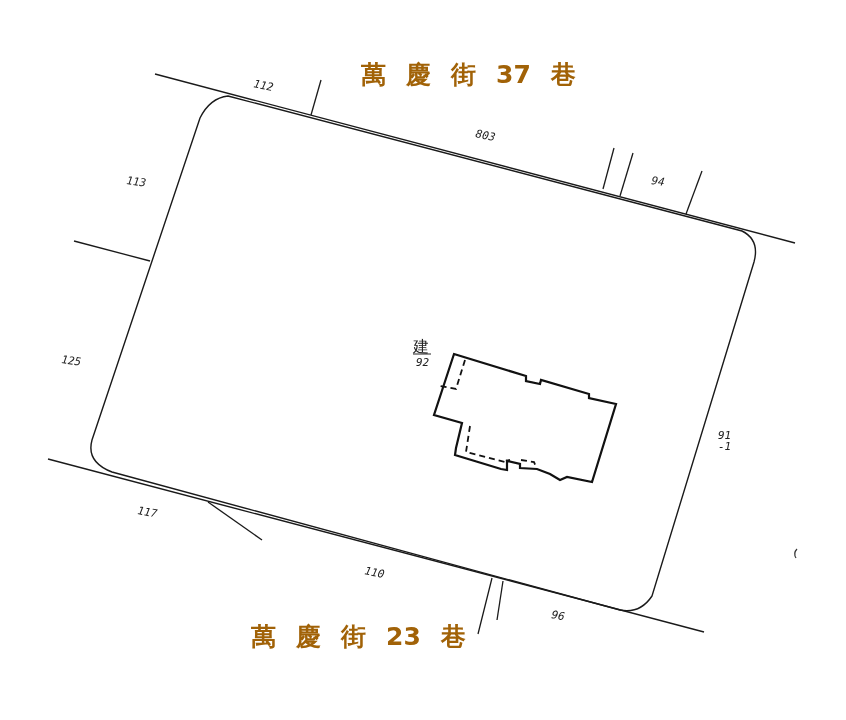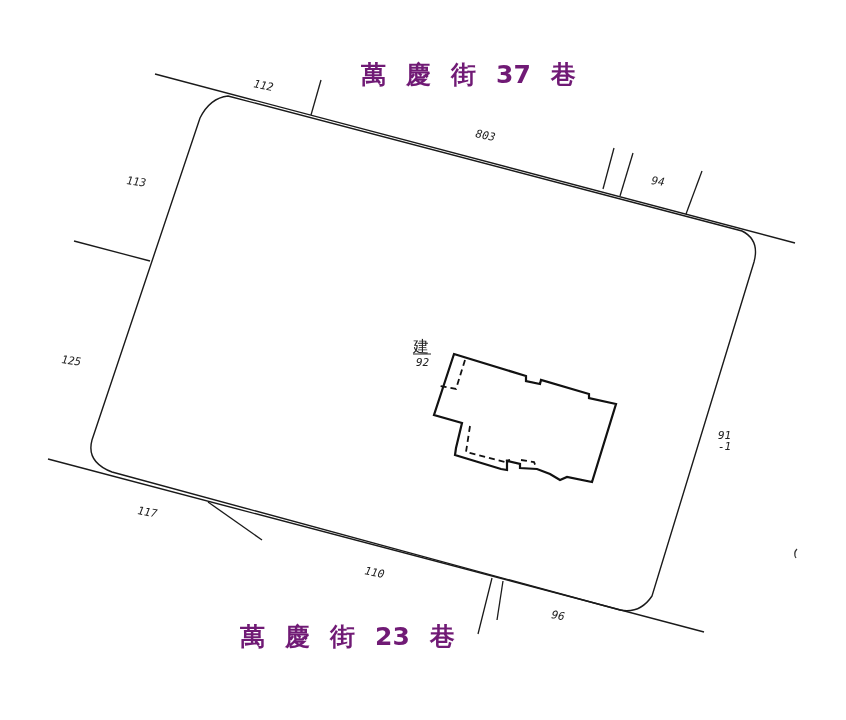"萬 慶 街 37 巷" .street-label { color: #701a75 -> #a16207 }
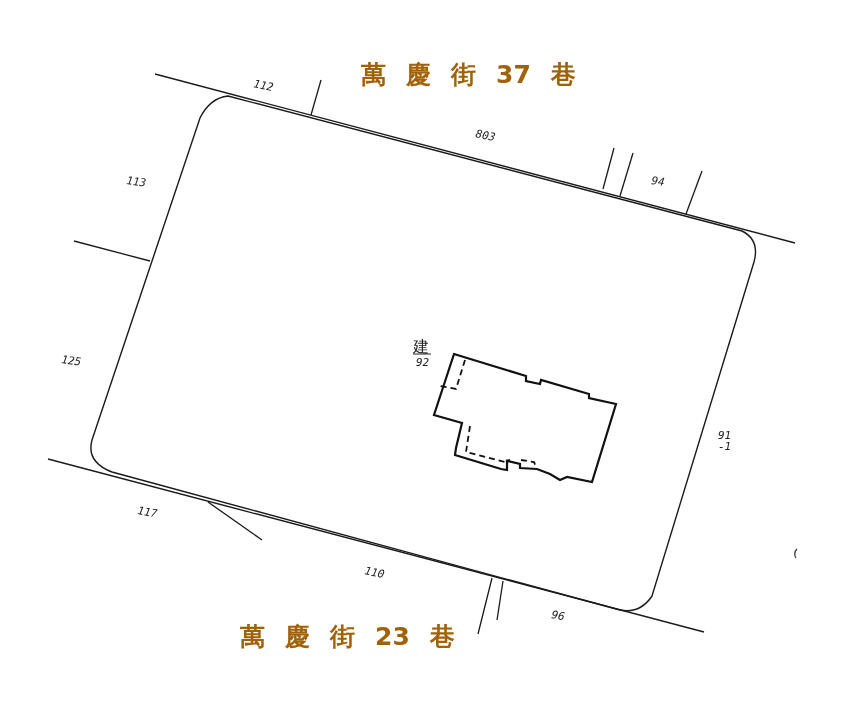"萬 慶 街 23 巷" #street-bottom { left: 240px -> 251px }
